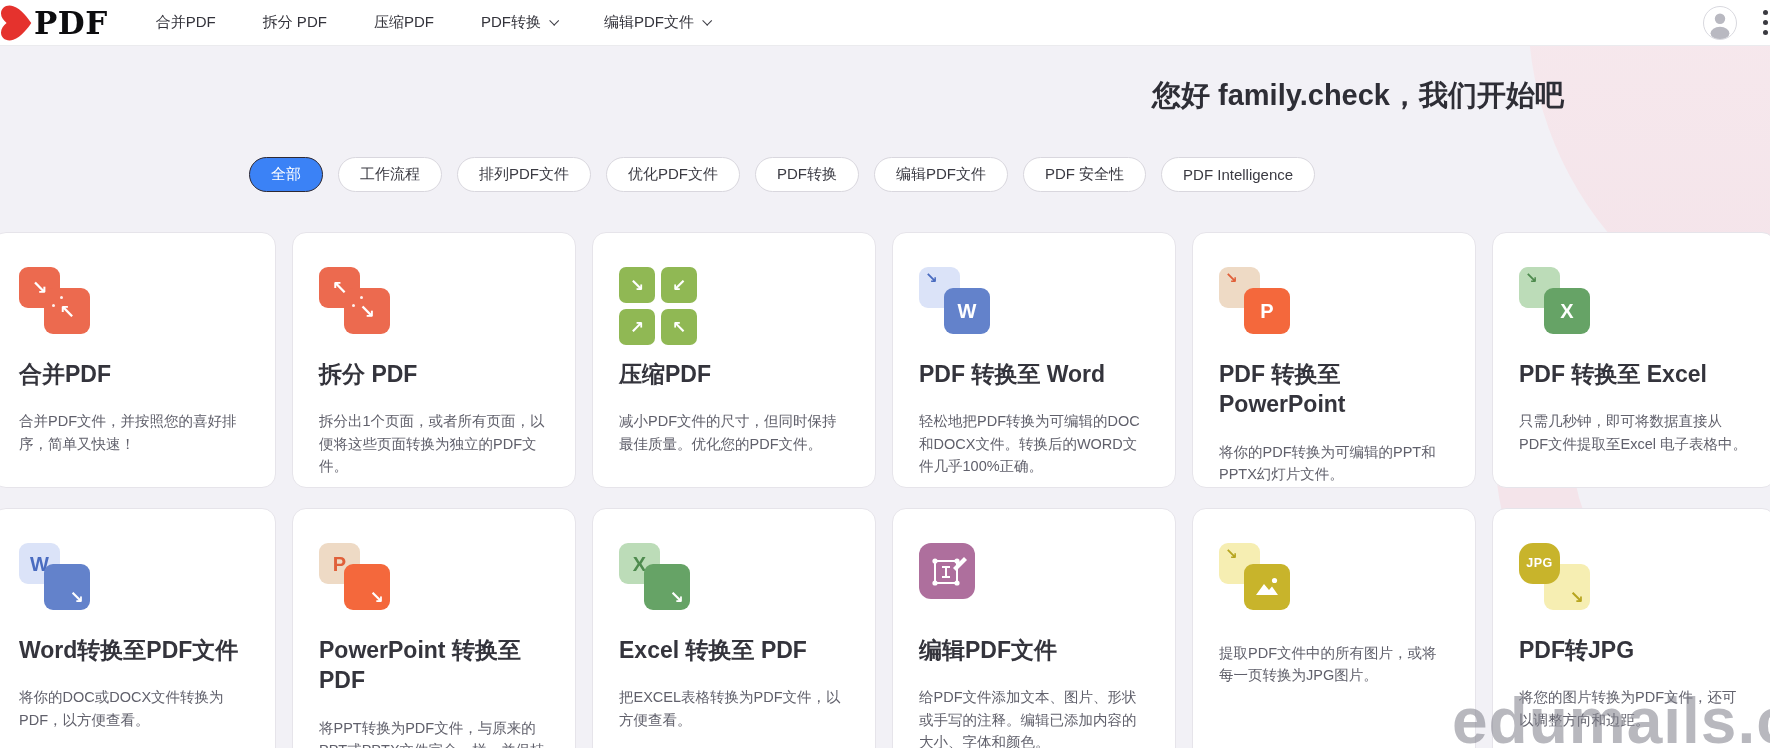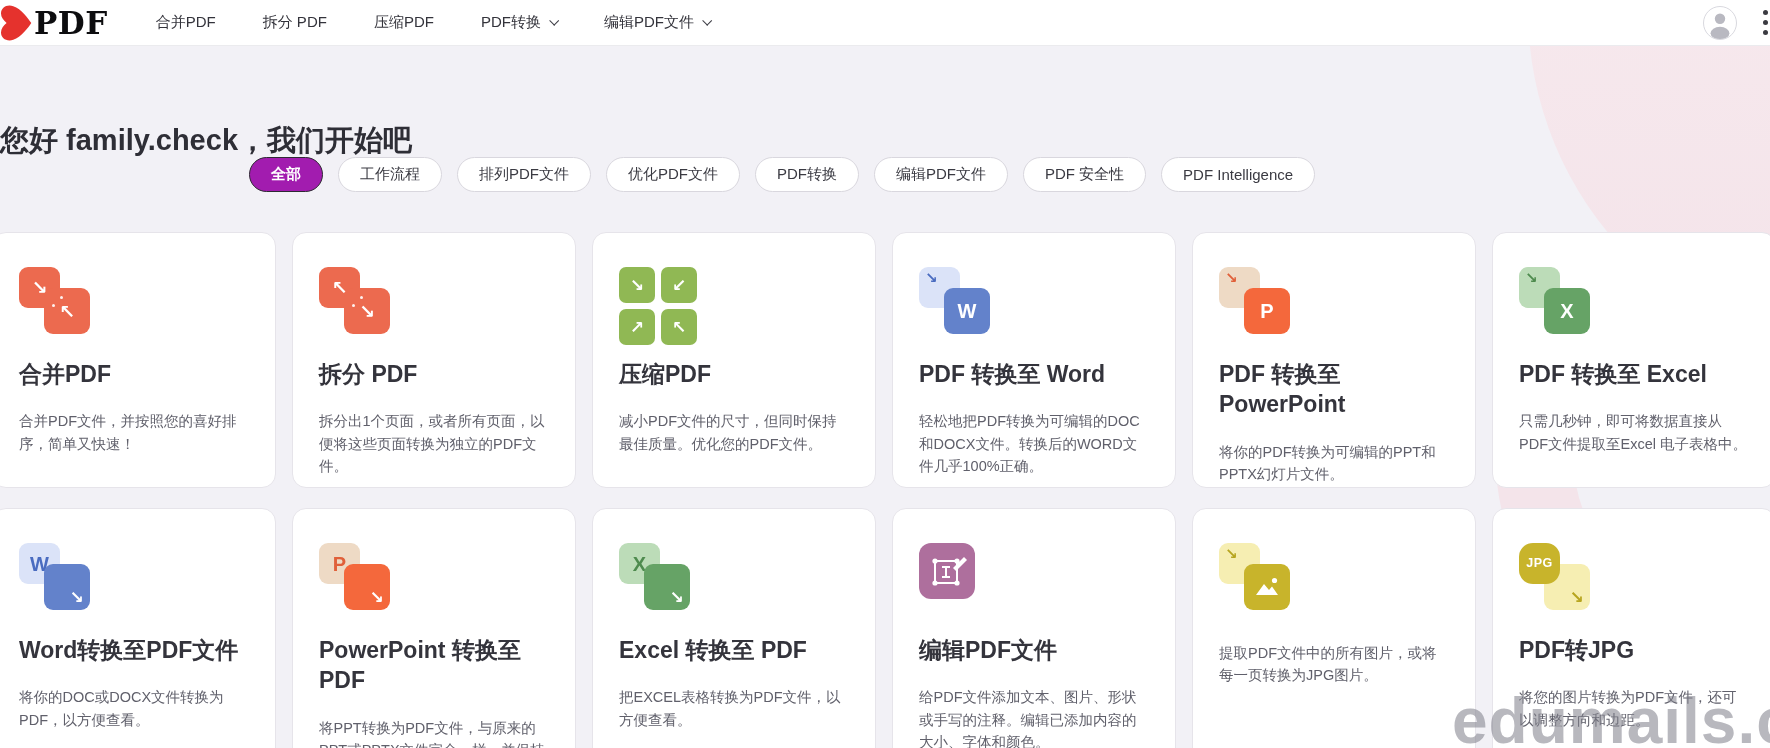"您好 family.check，我们开始吧" .hero-title { margin-top: 45px -> none; text-align: left -> right }
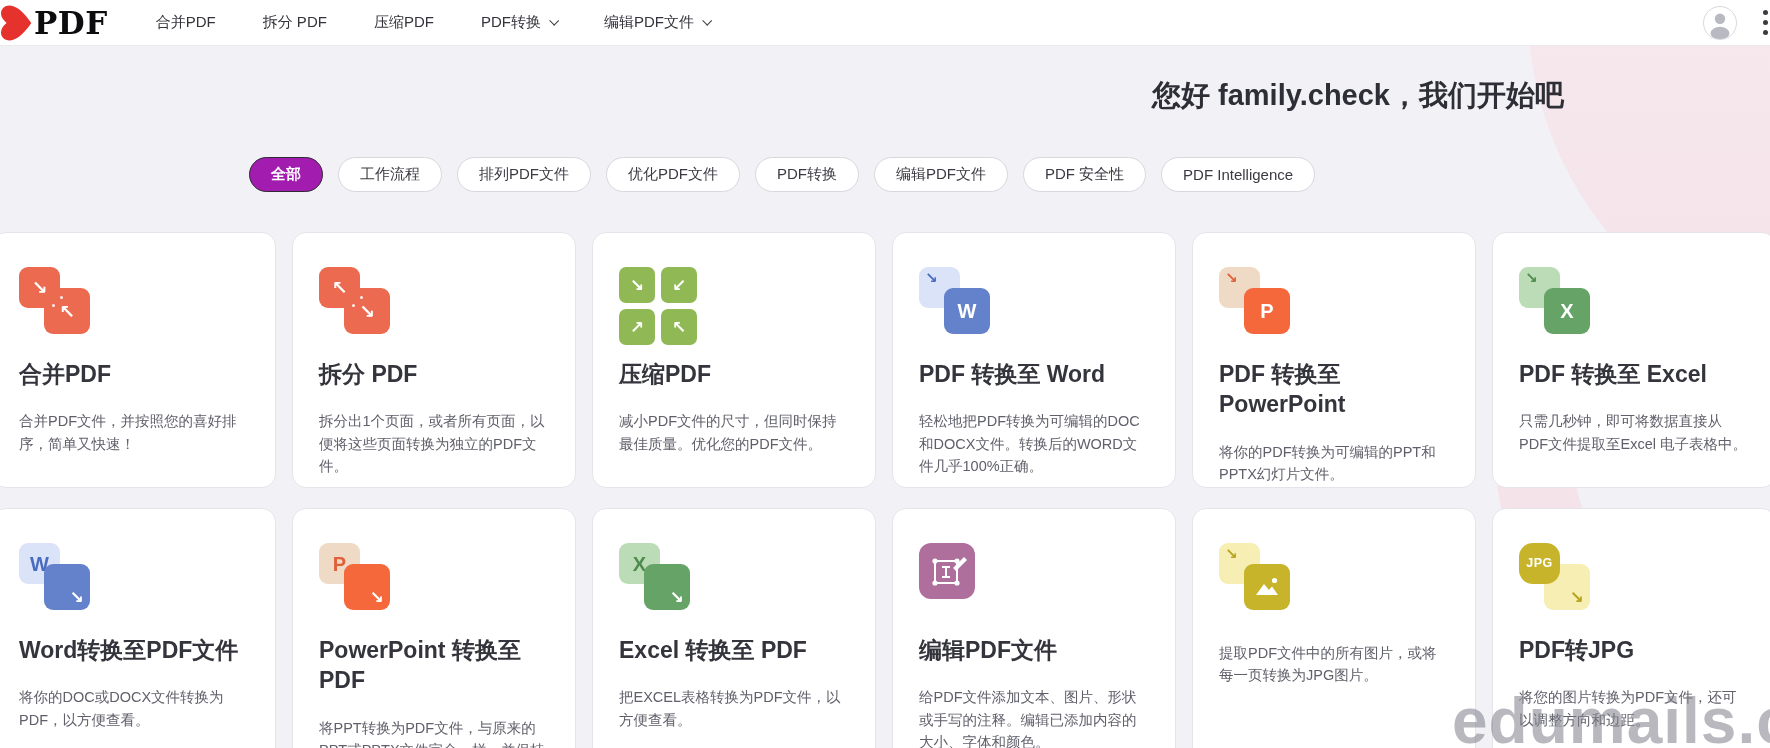"全部" .pill.active { background: #a21caf -> #3b82f6; font-weight: bold -> normal }
